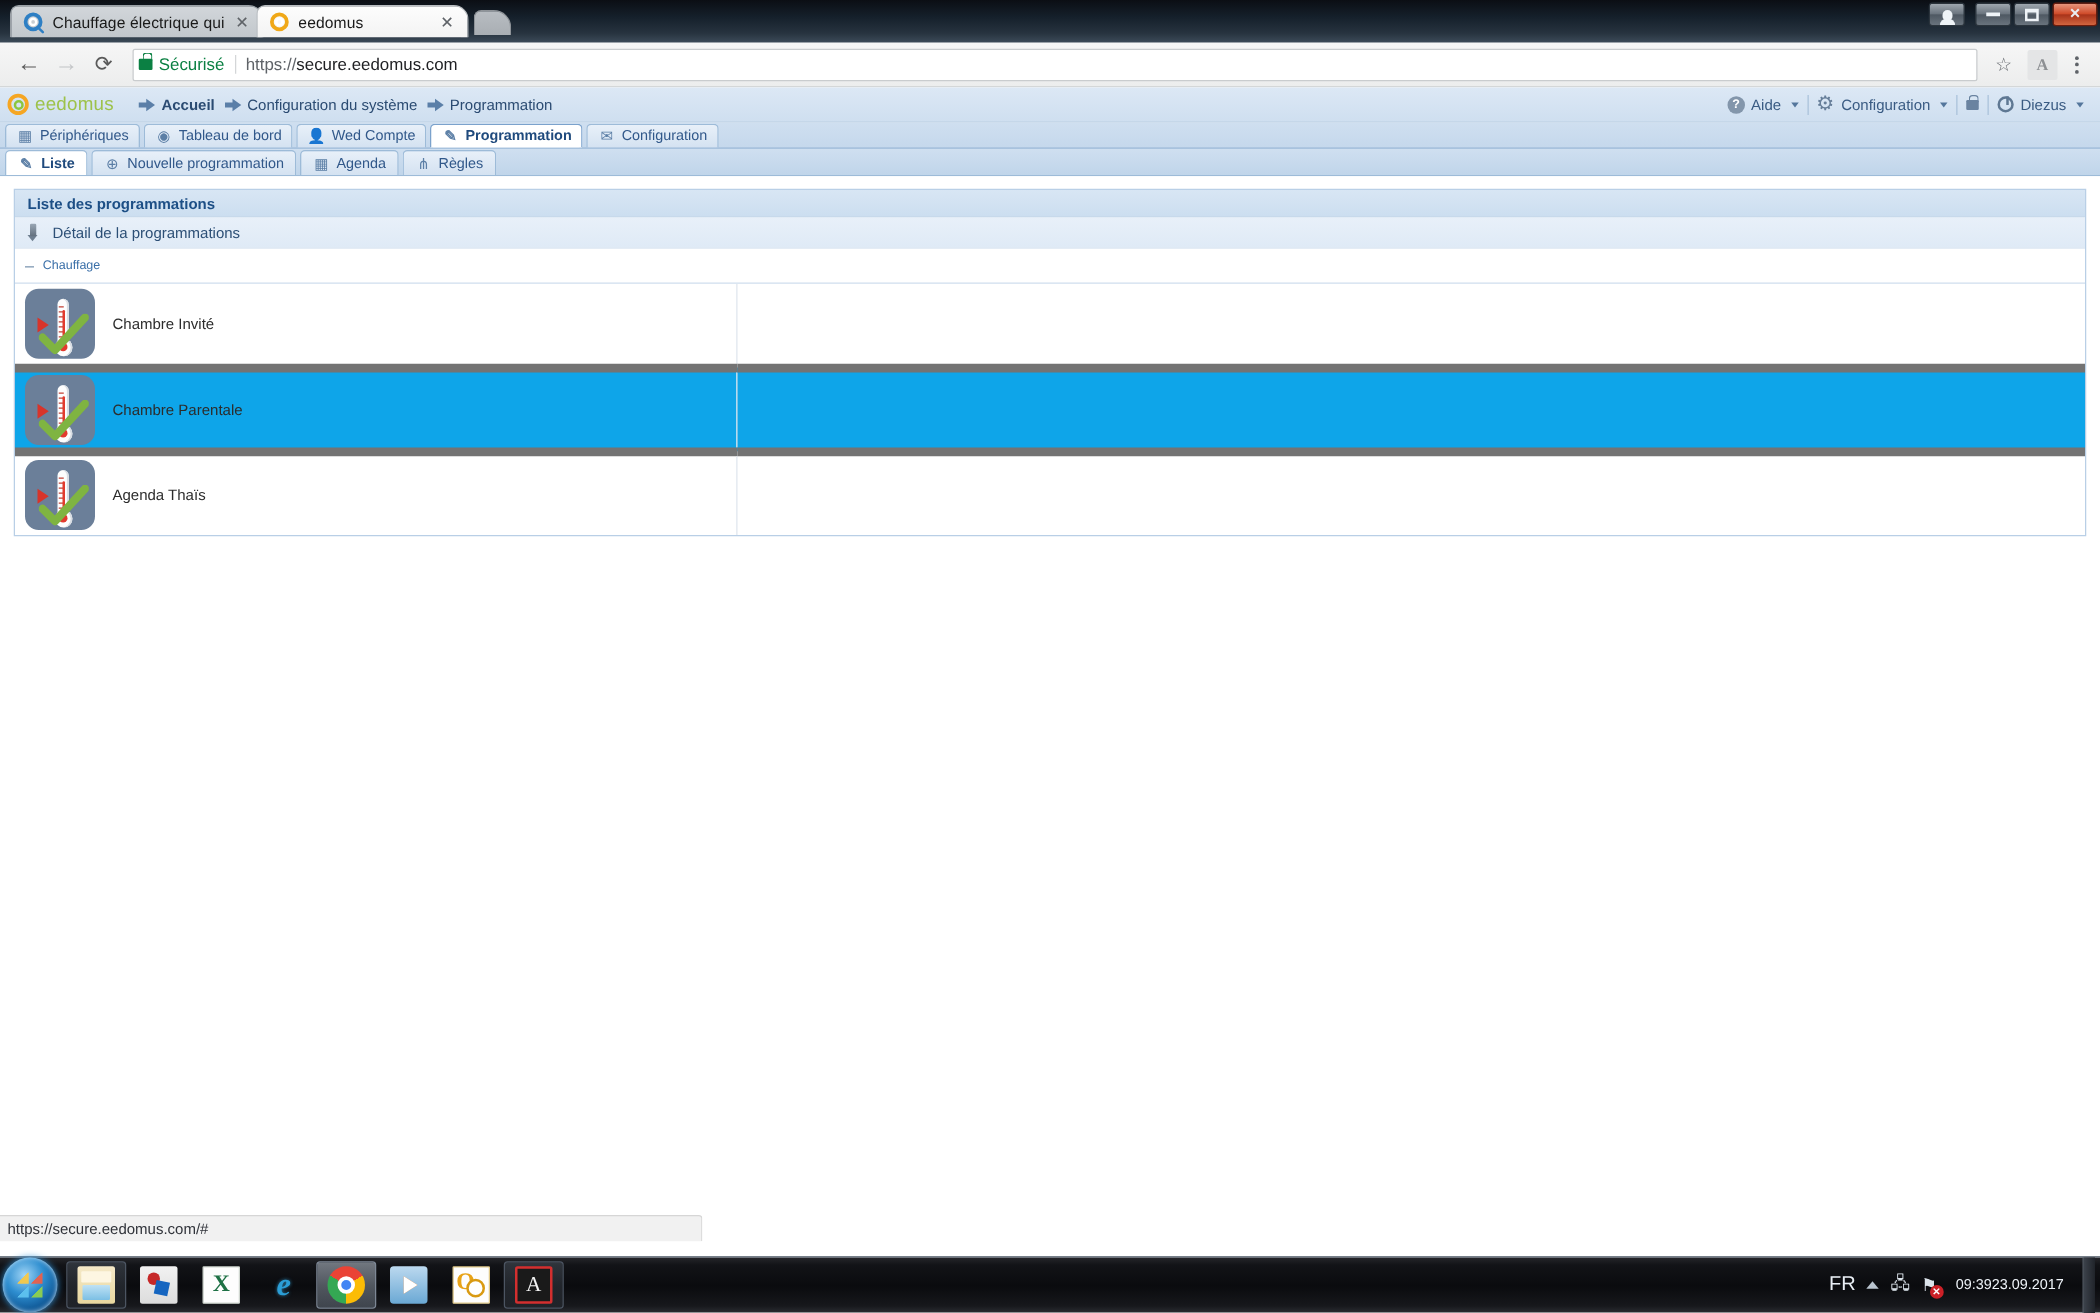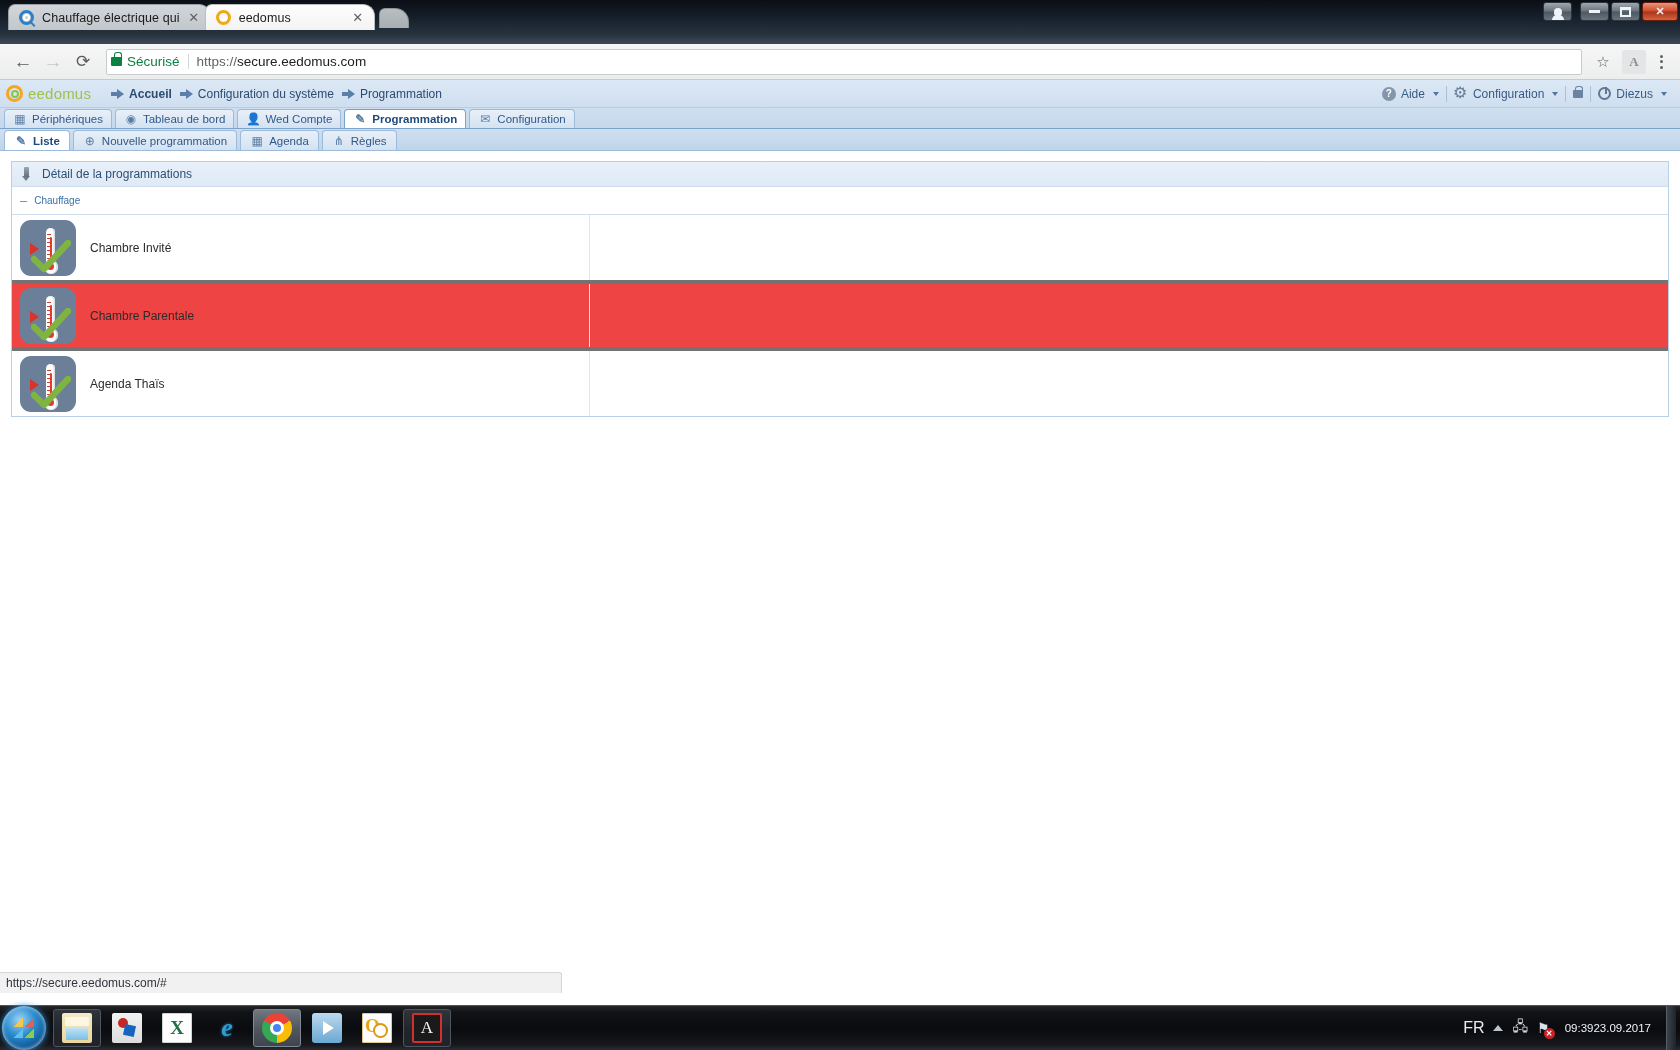"Chauffage électrique qui" .titlebar { height: 44px -> 34px }
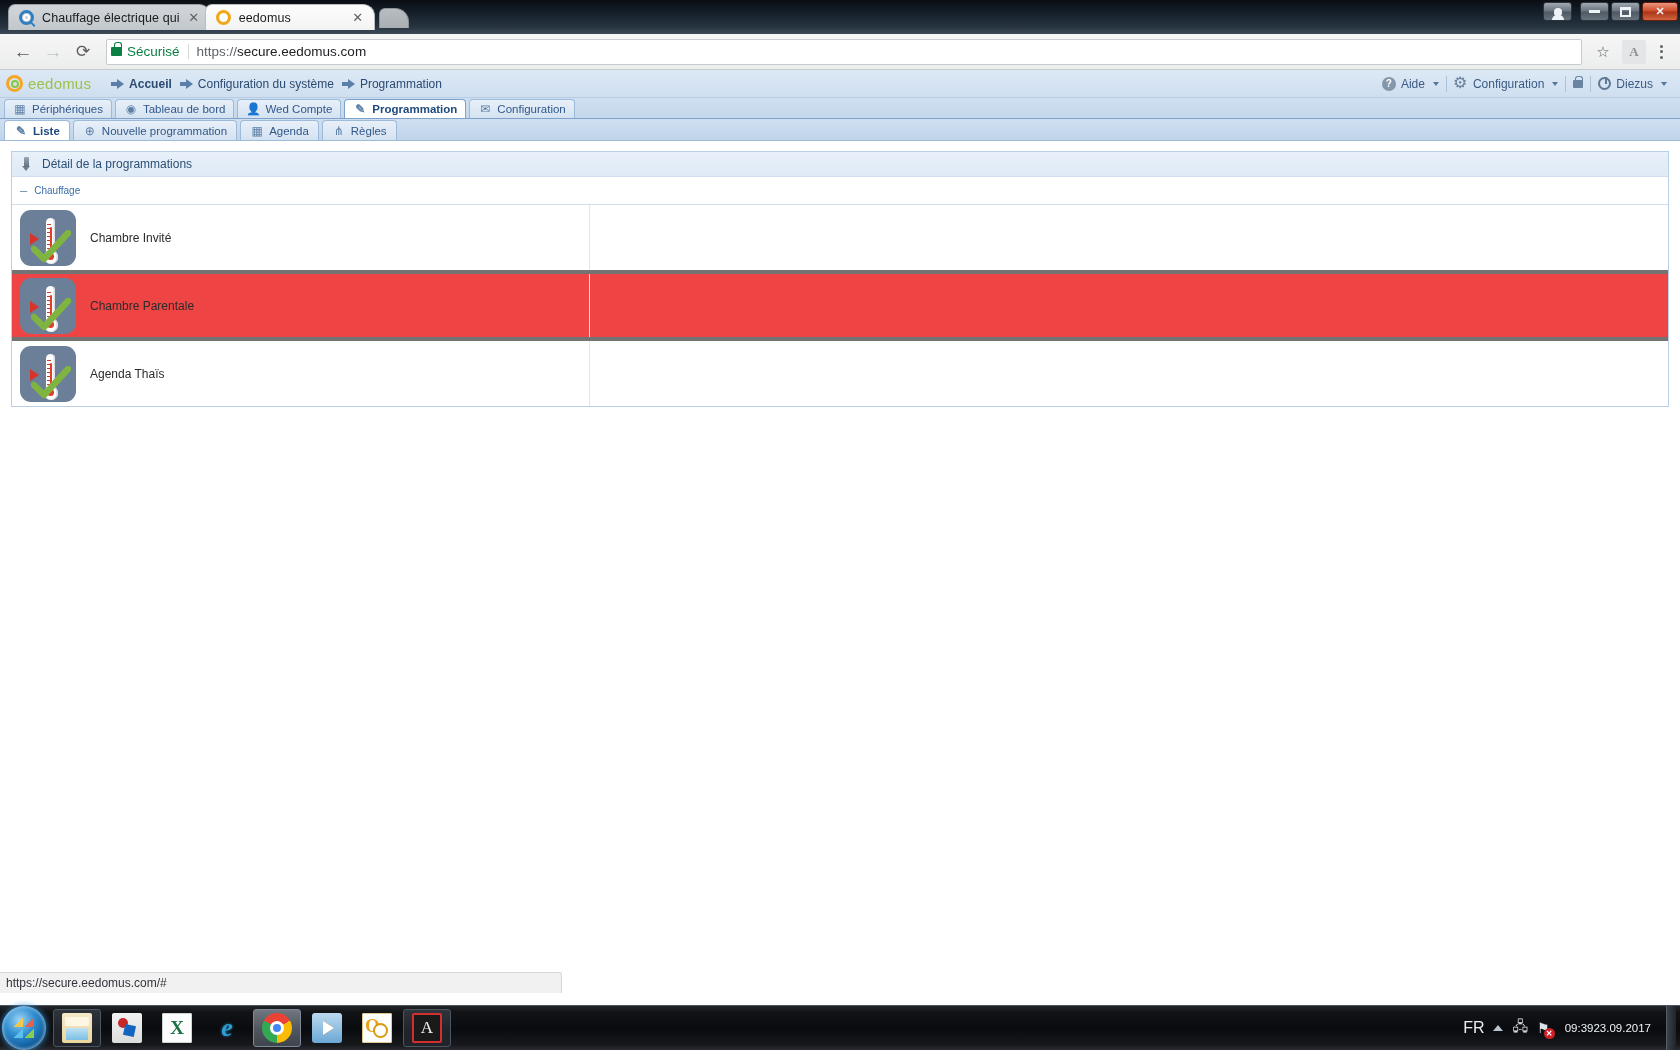"Liste des programmations" div.panel-title { html: none -> <div>Liste des programmations</div> }
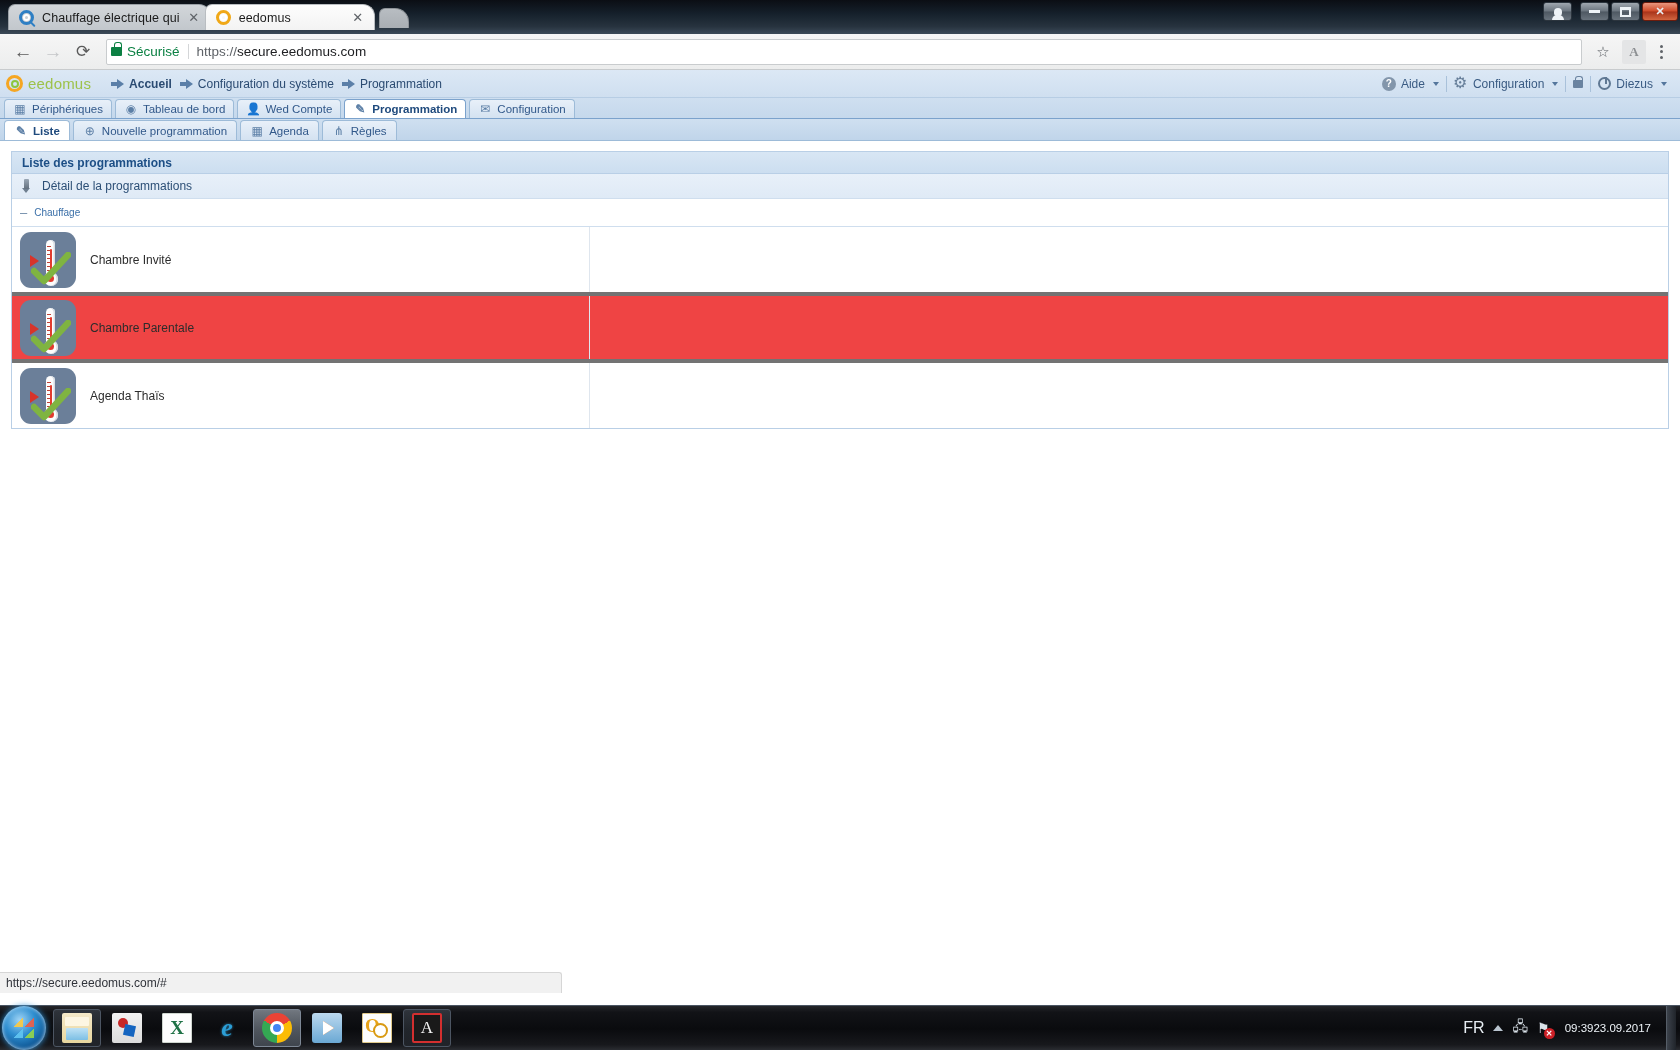"Chambre Invité" tr.prow td { border-bottom: 4px solid #737373 -> 7px solid #737373 }
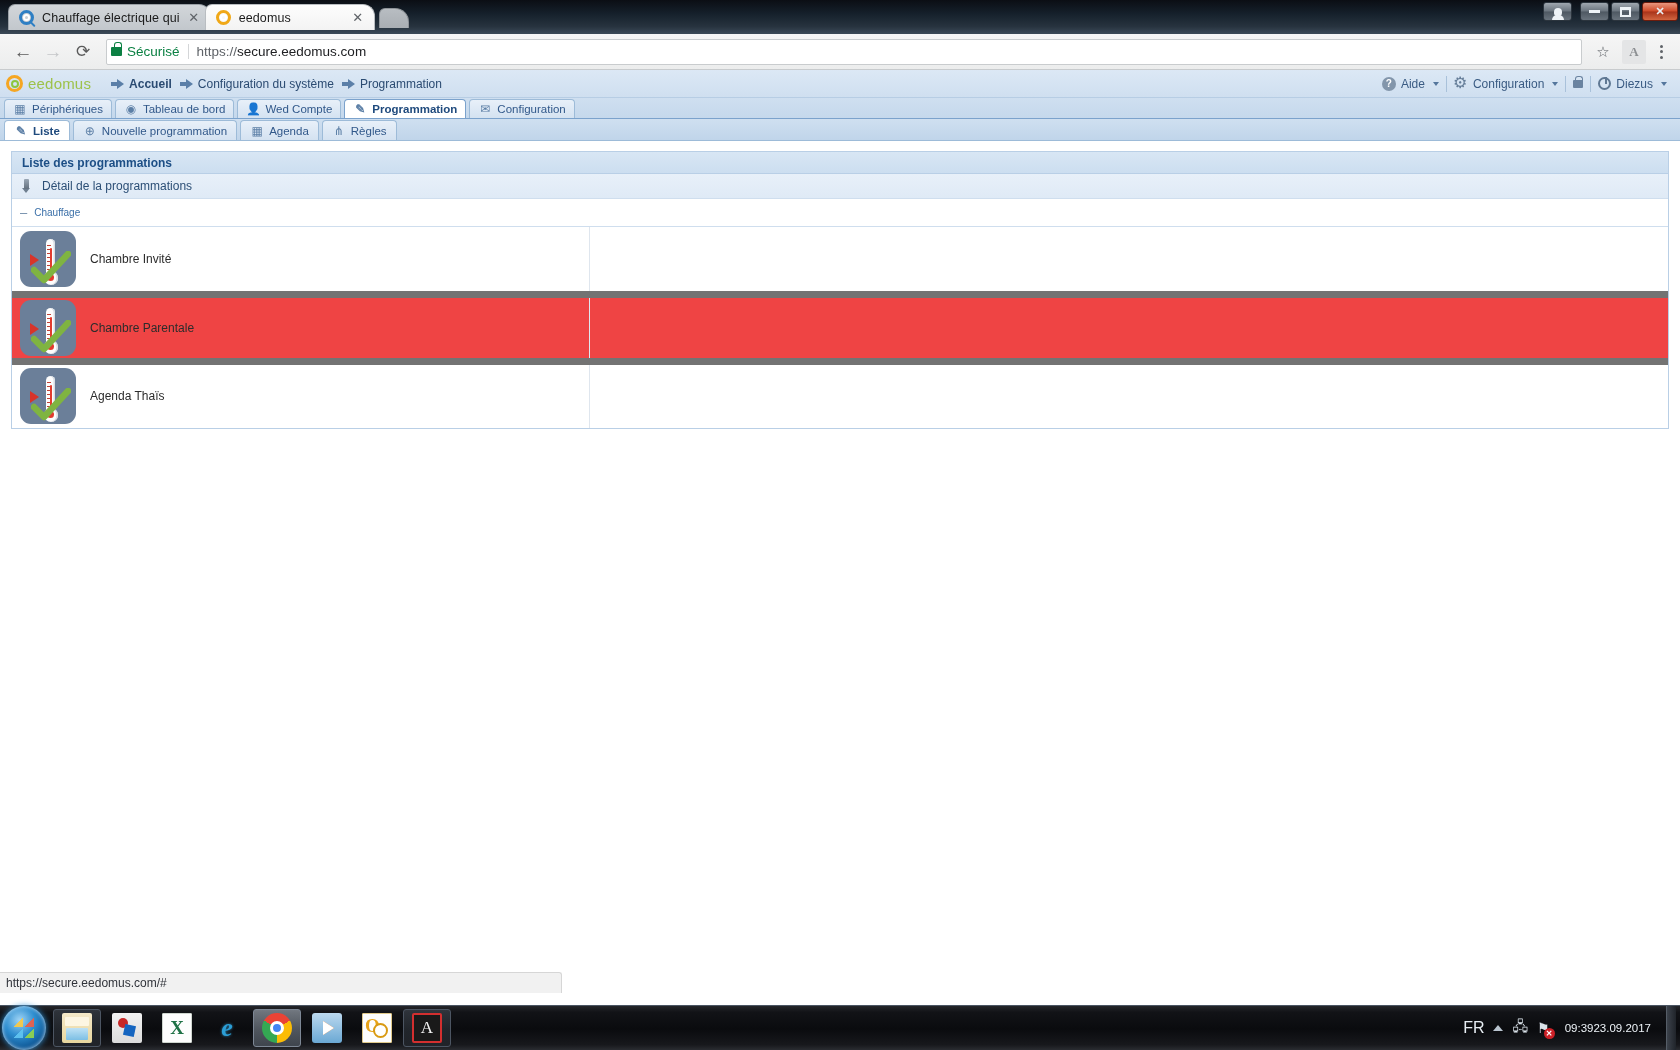"Chambre Parentale" tr.prow.alt td { background: #ef4444 -> #0ea5e9 }
